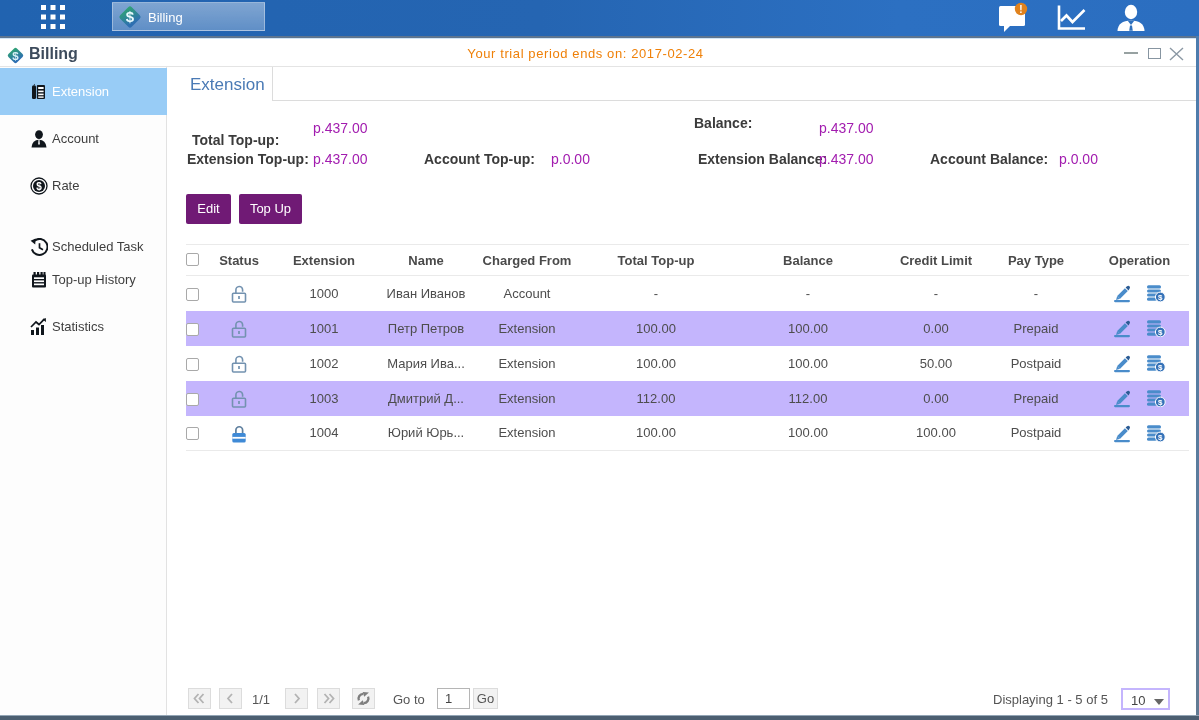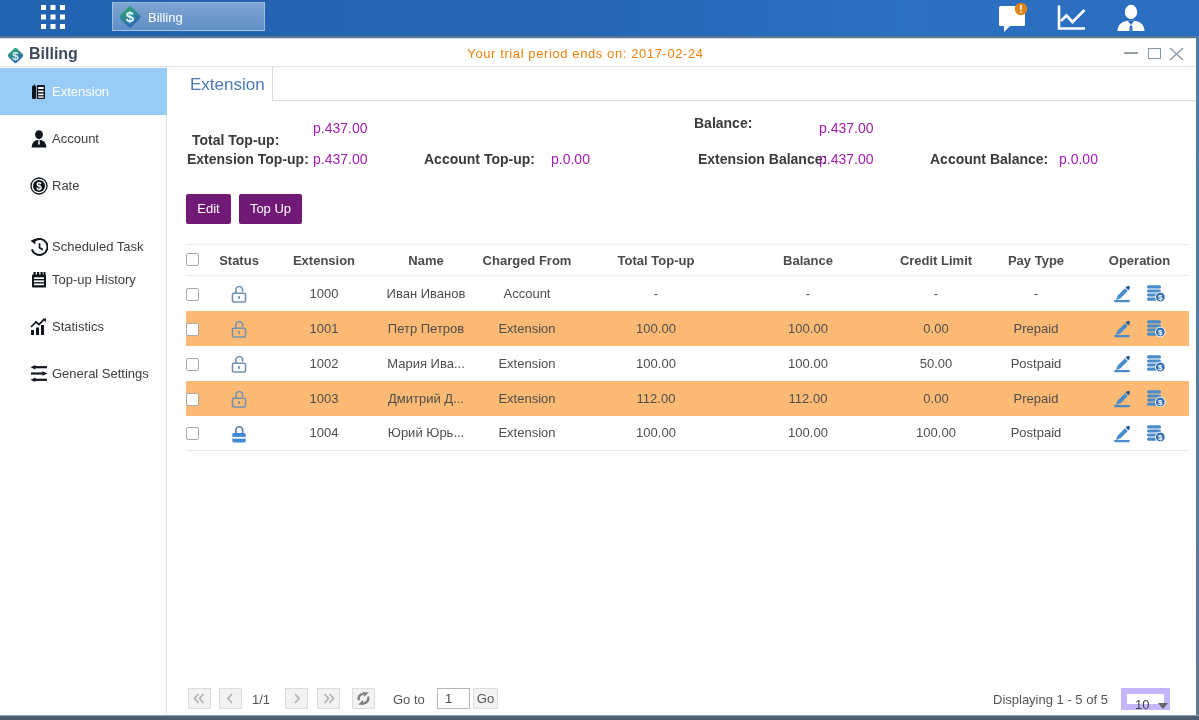"1001" #grid tr.stripe td { background: #fdba74 -> #c4b5fd }
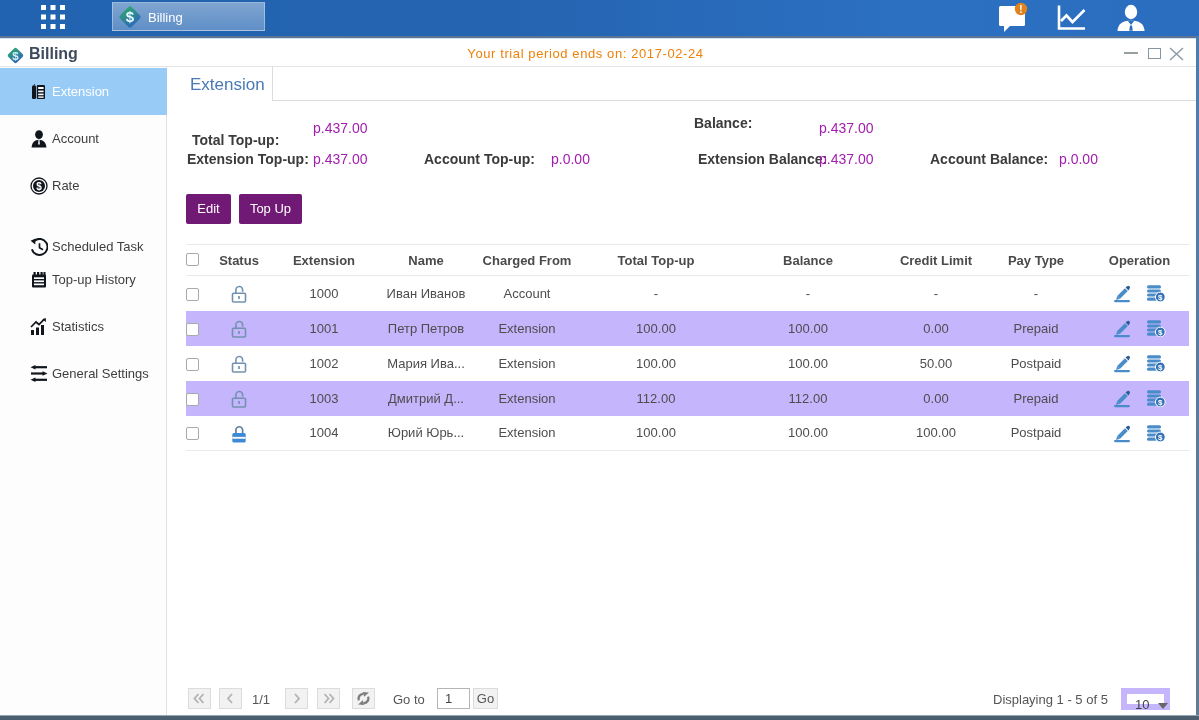"General Settings" div.sitem { html: <div> <svg> <path></path> <path></path> <path></path> <path></path> <path></path> <path></path> </svg> <span>General Settings</span> </div> -> none }
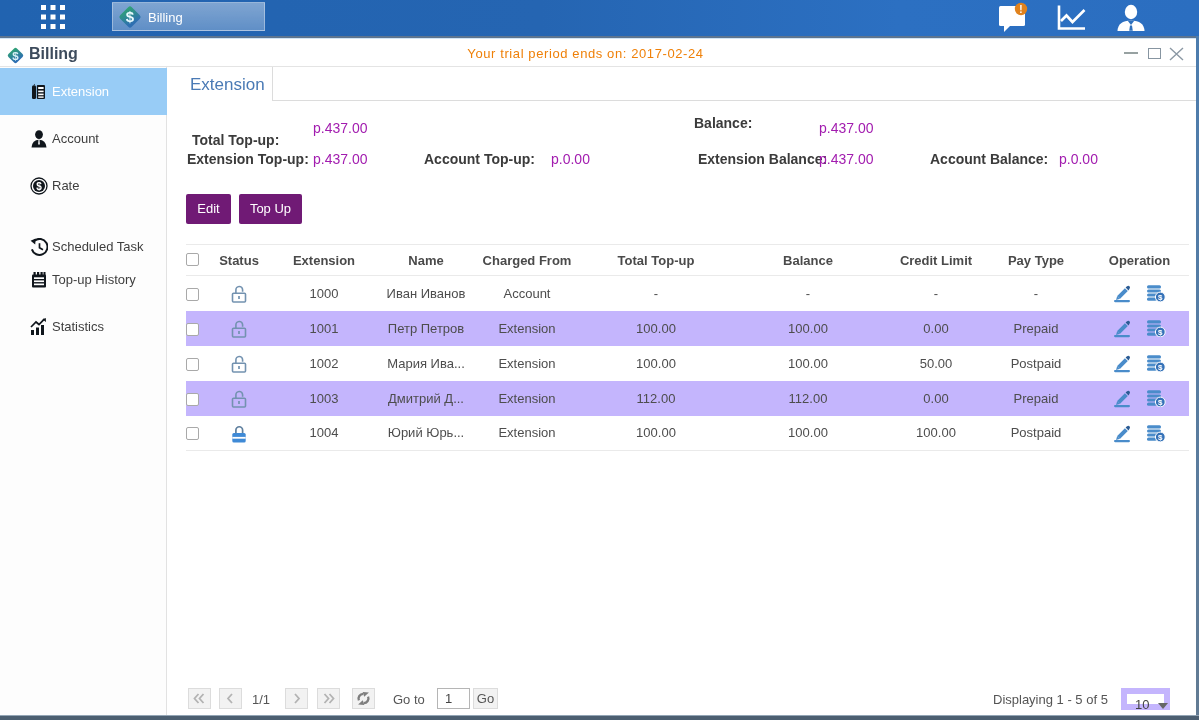"10" #psize { border: 6px solid #c4b5fd -> 2px solid #c4b5fd }
